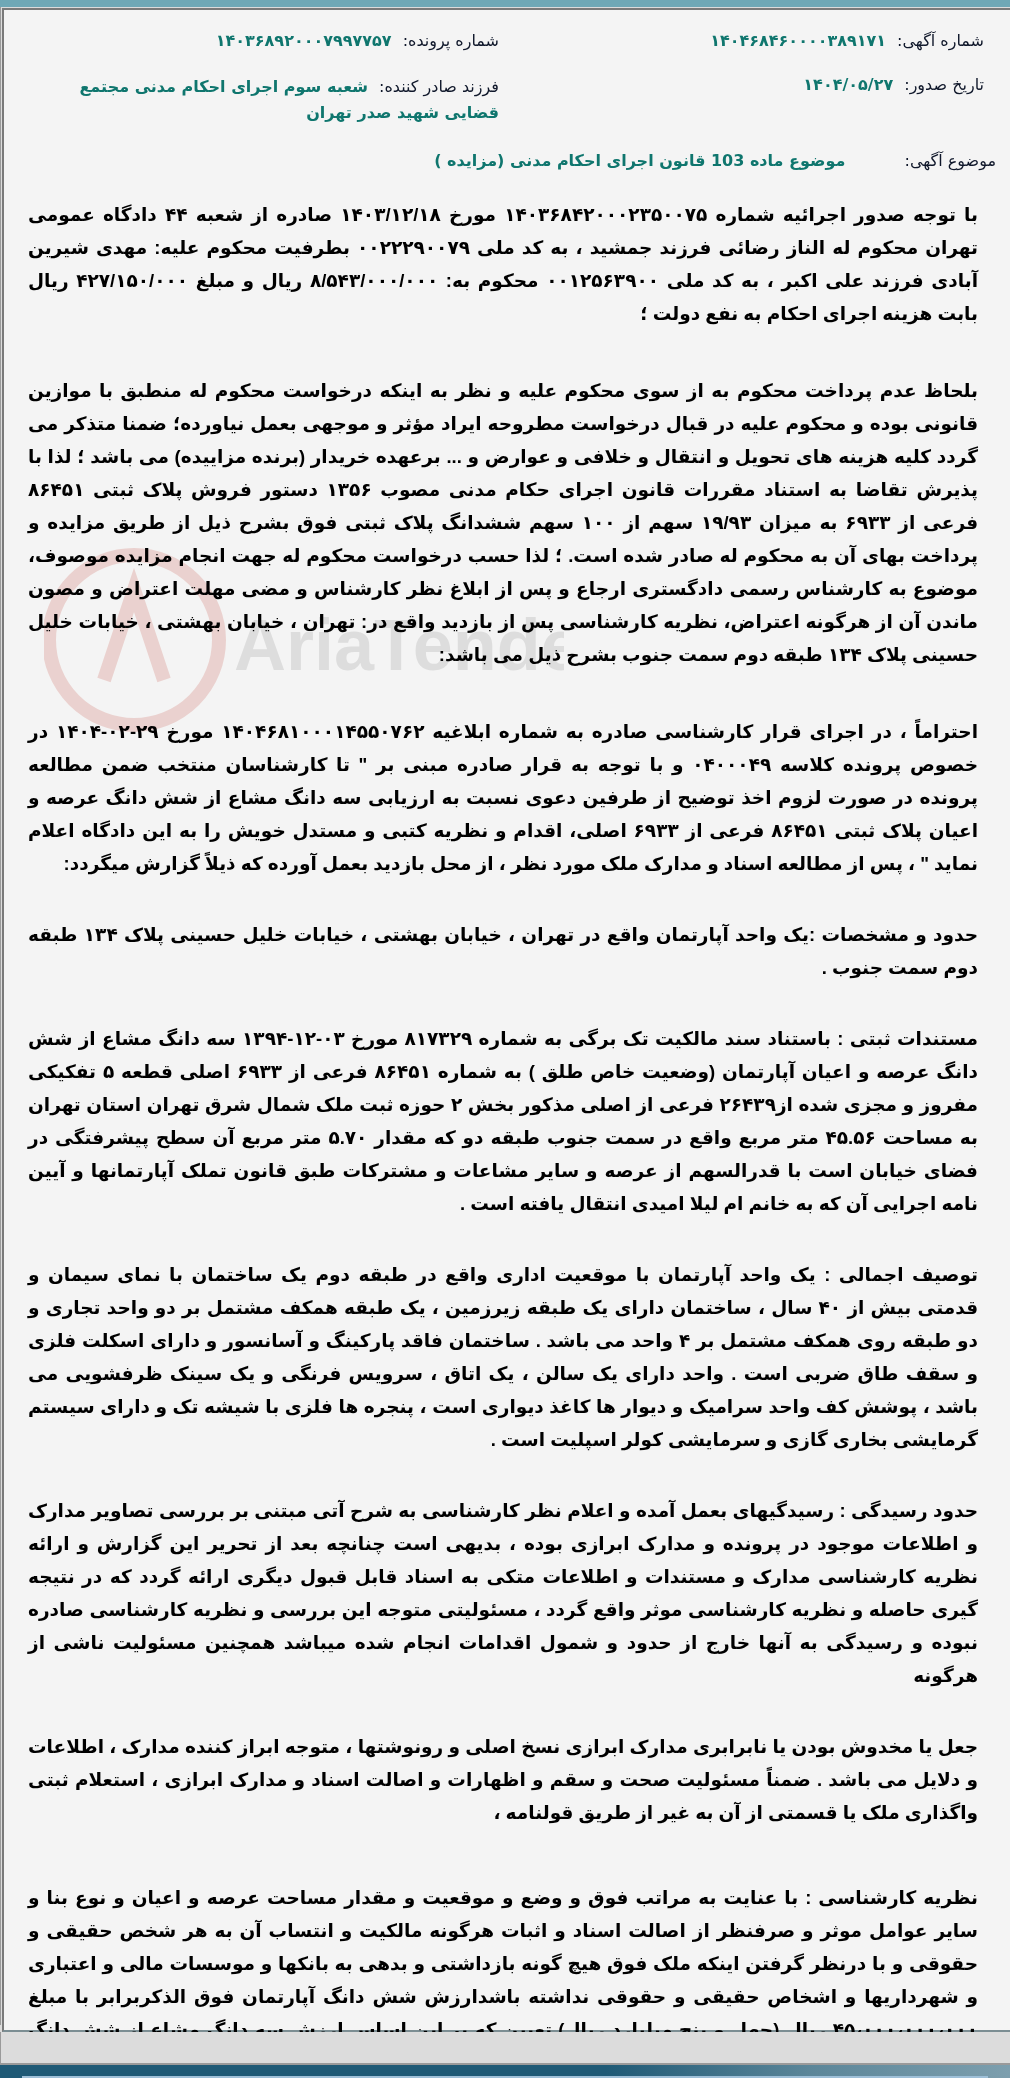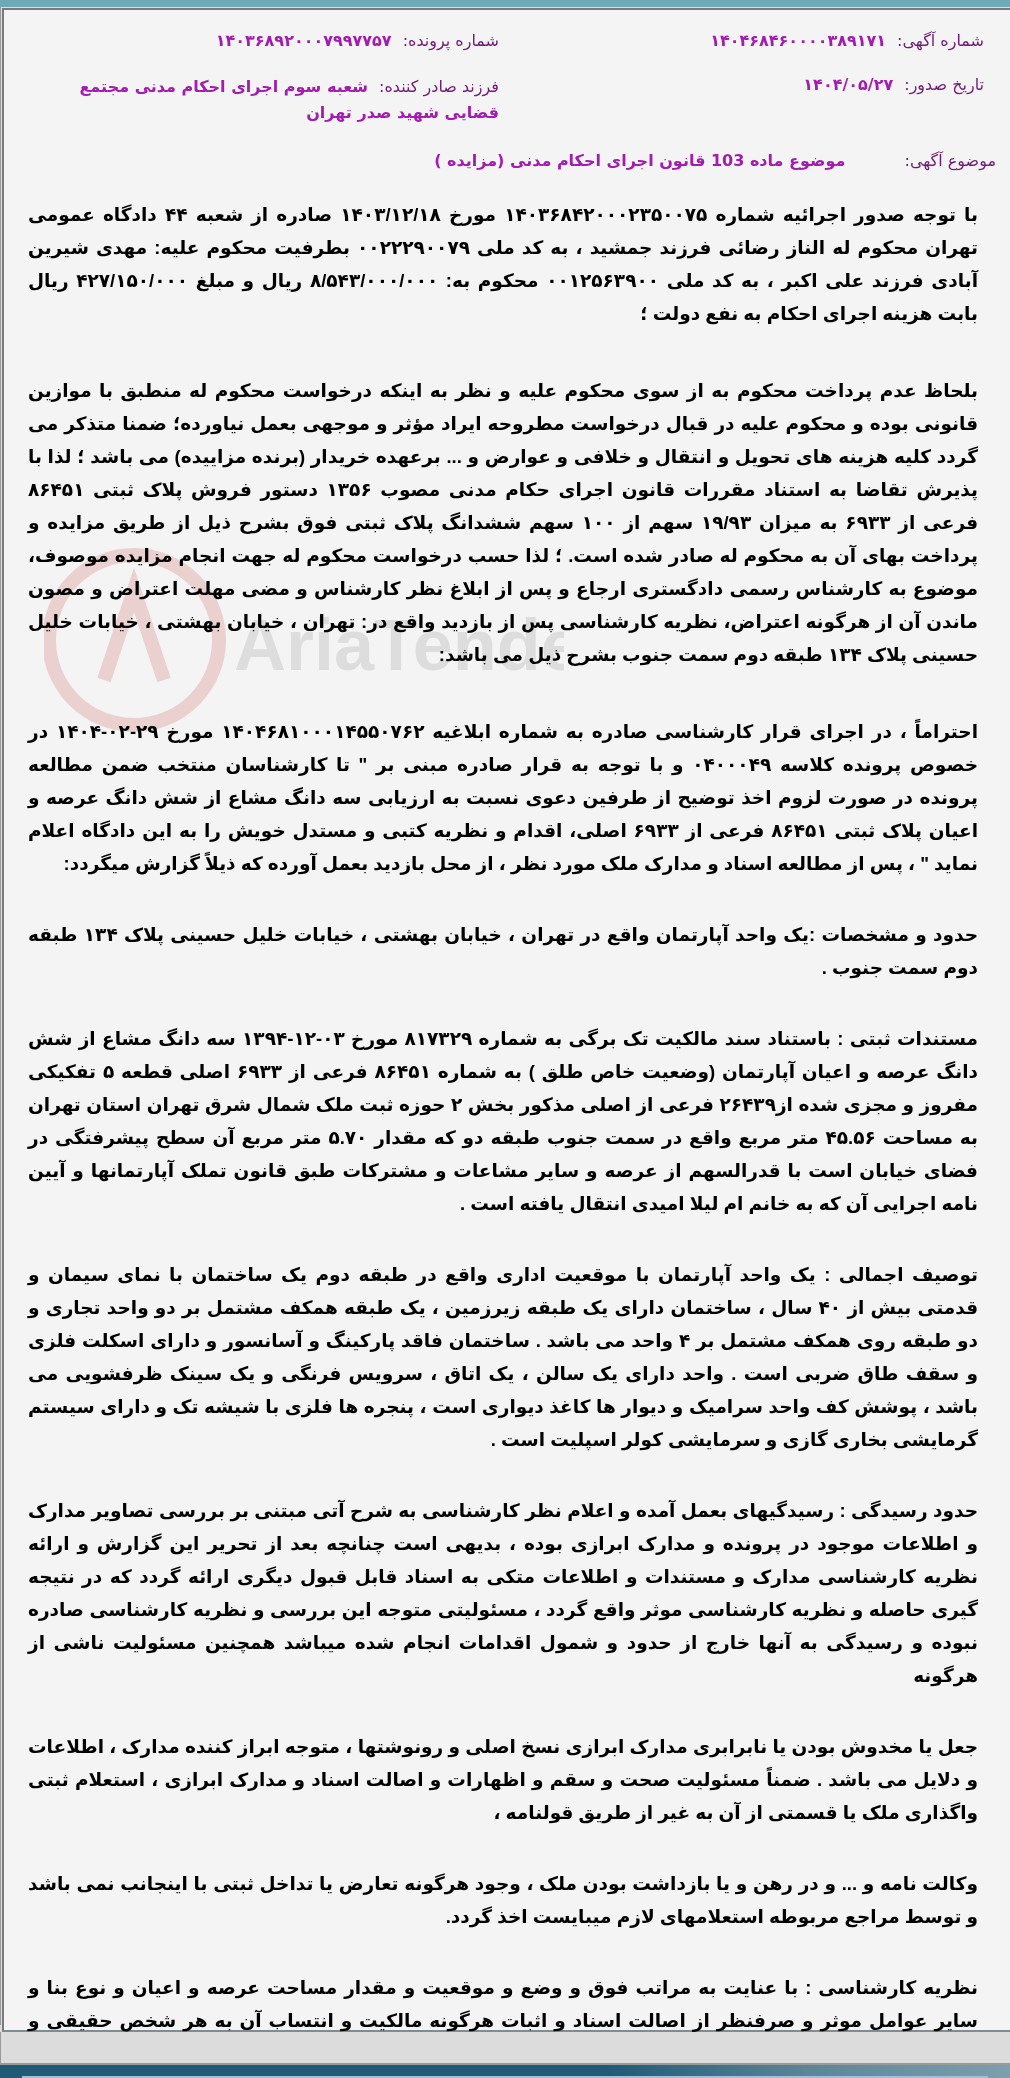"۱۴۰۳۶۸۹۲۰۰۰۷۹۹۷۷۵۷" .meta-value { color: #a21caf -> #0f766e }
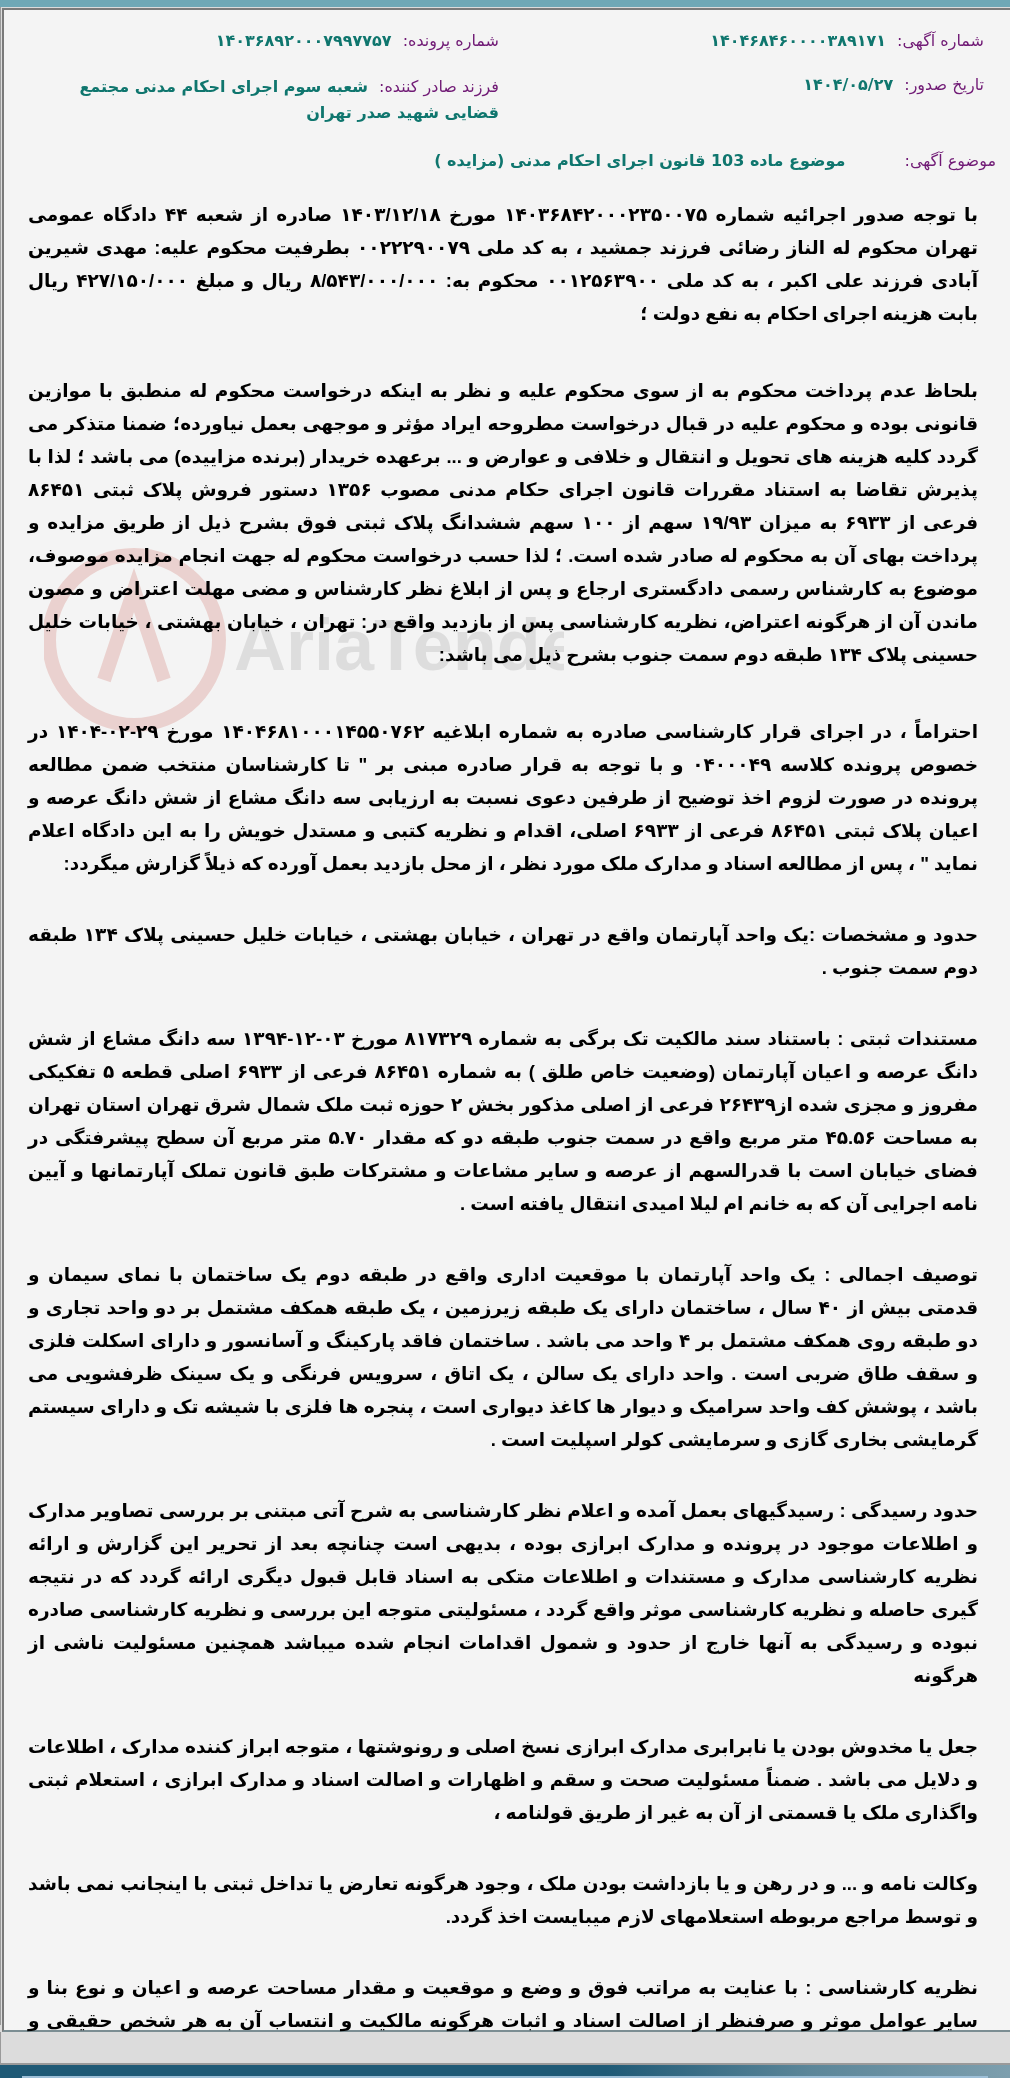"شماره پرونده:" .meta-label { color: #701a75 -> #0f172a }
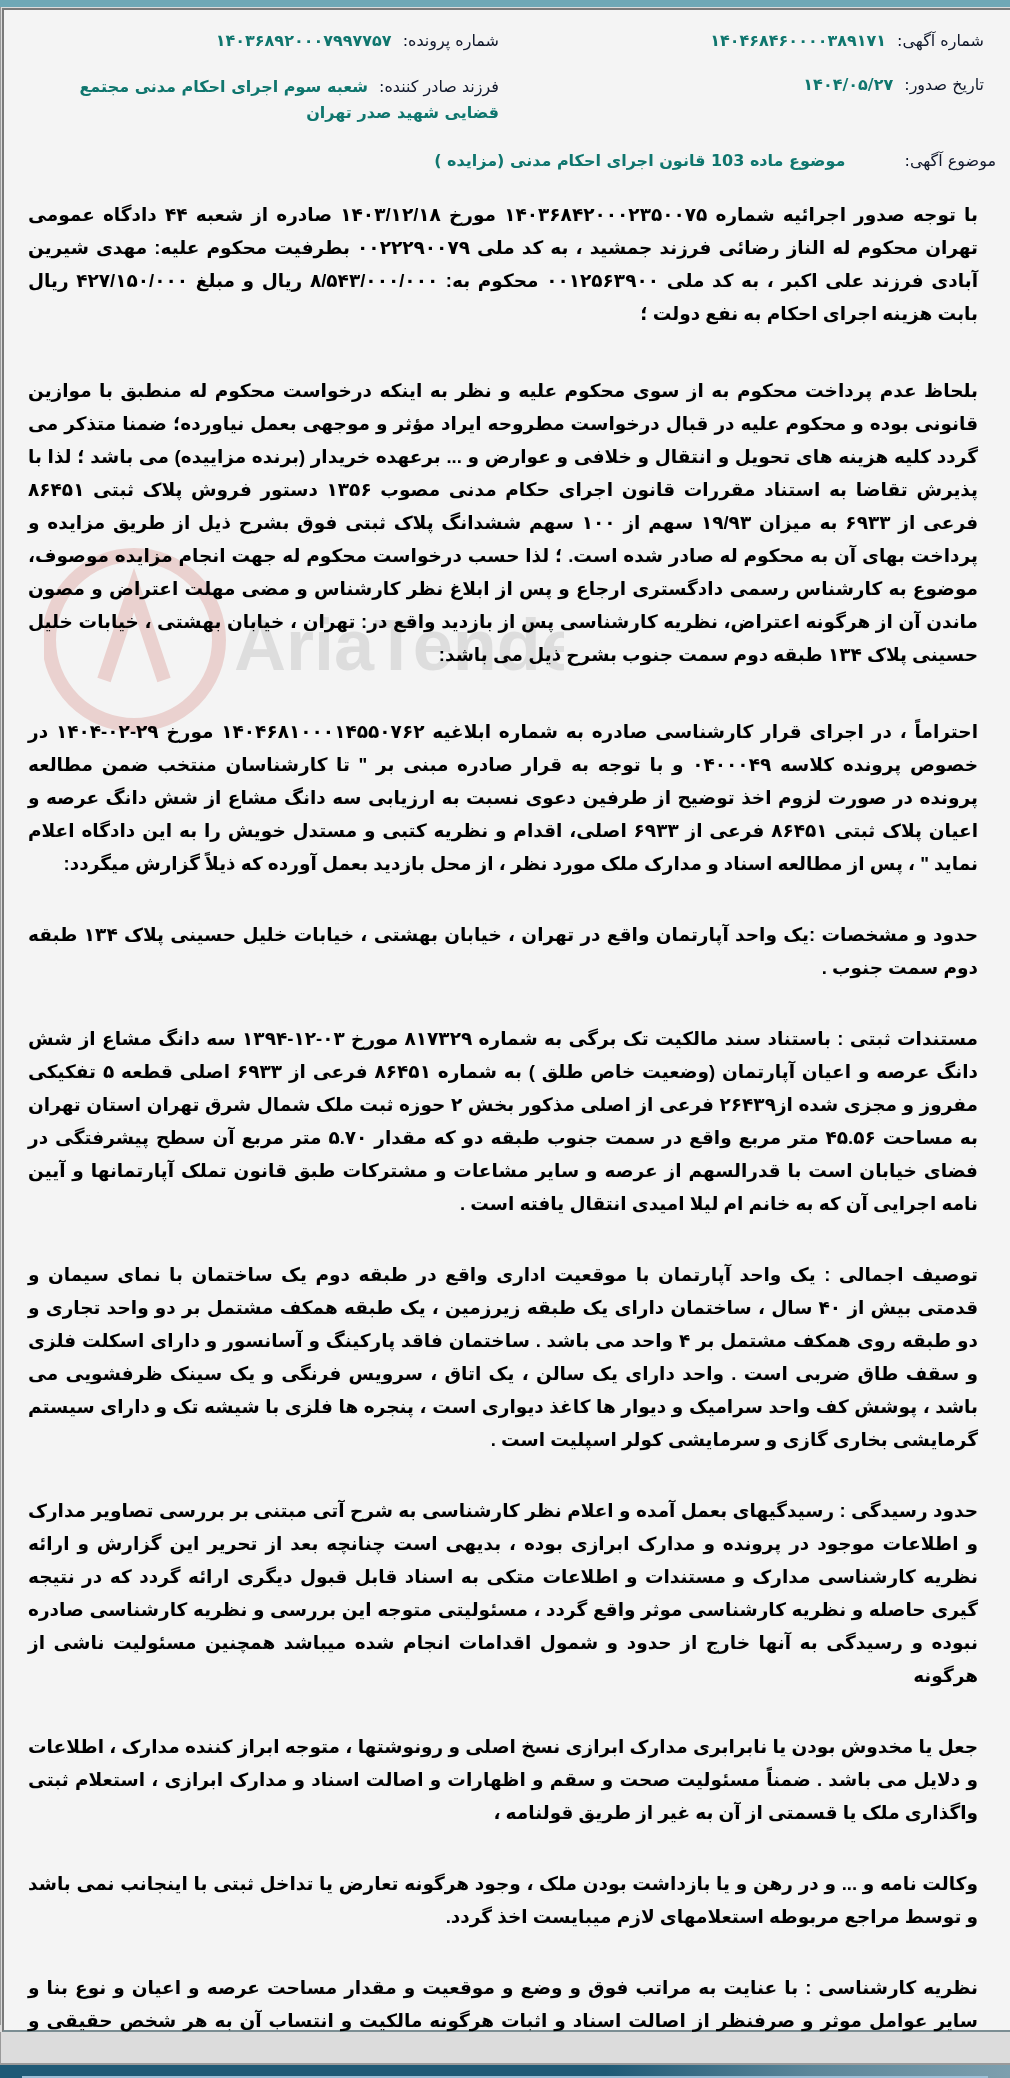"وکالت نامه و ... و" p.body-text { html: <p>وکالت نامه و ... و در رهن و یا بازداشت بودن ملک ، وجود هرگونه تعارض یا تداخل ثبتی با اینجانب نمی باشد و توسط مراجع مربوطه استعلامهای لازم میبایست اخذ گردد.</p> -> none }
